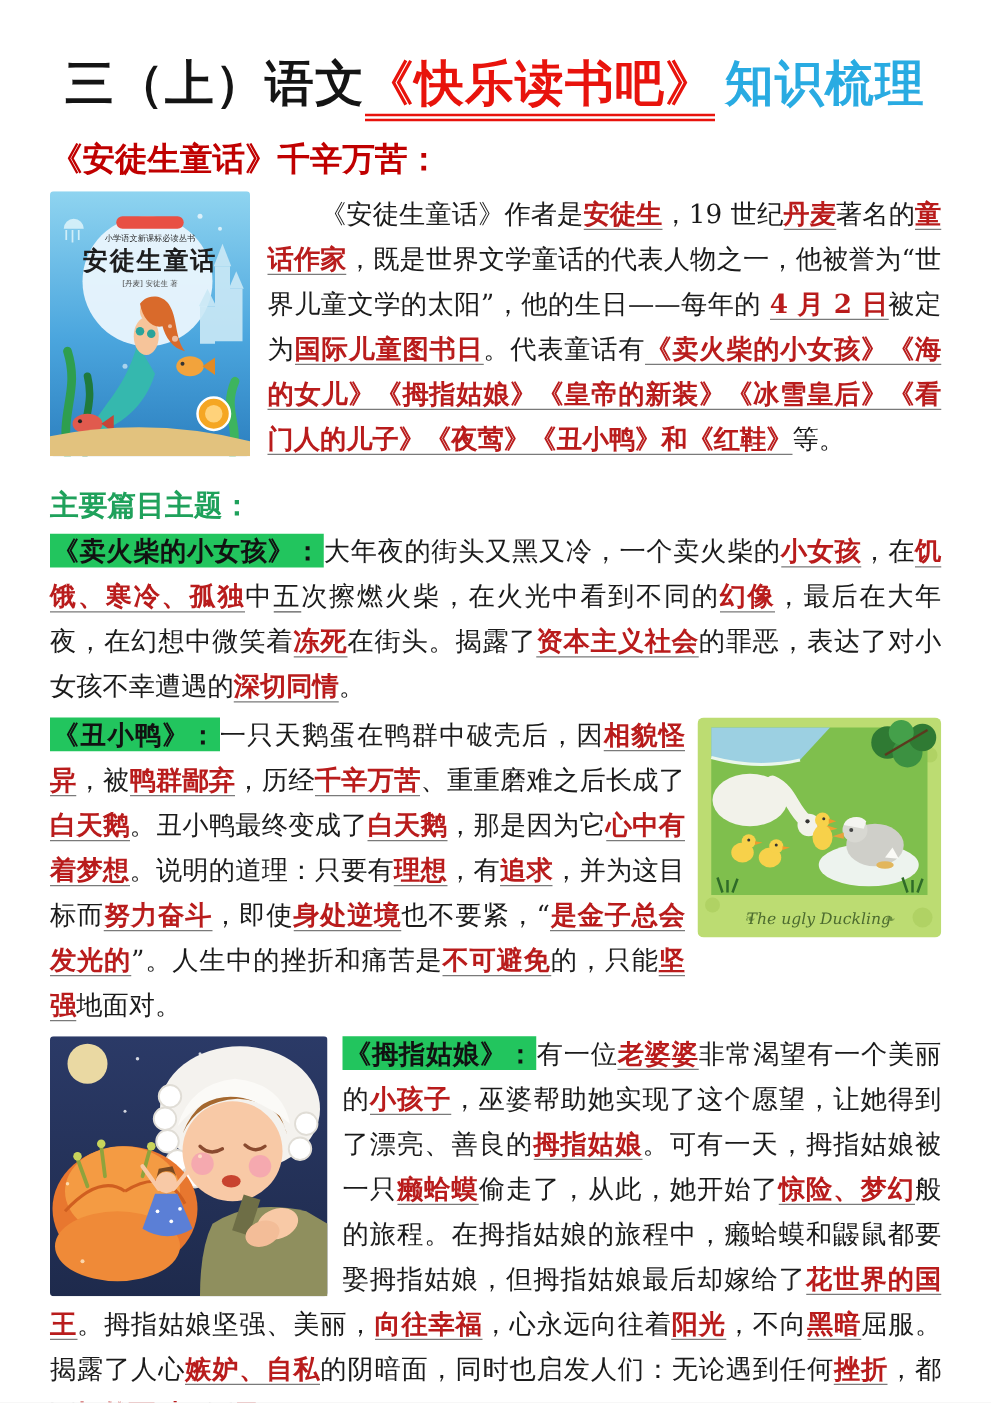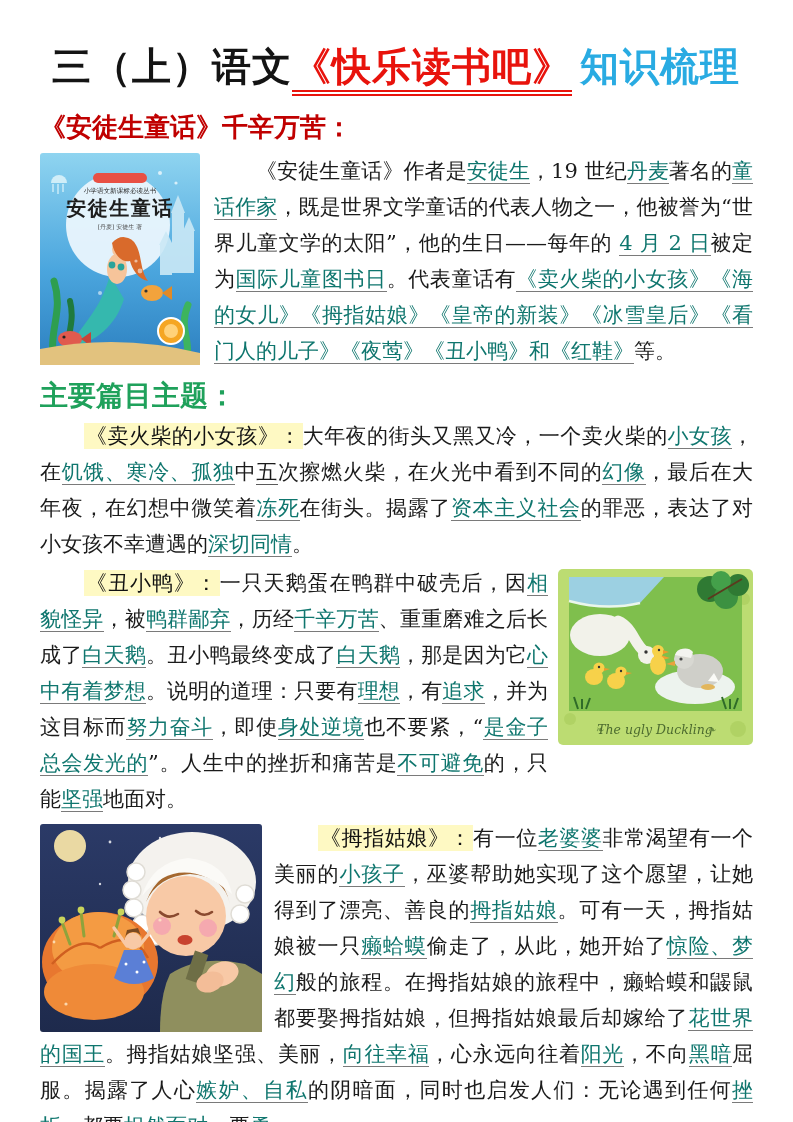"安徒生" .seg-b { color: #0f766e -> #b91c1c; font-weight: none -> bold }
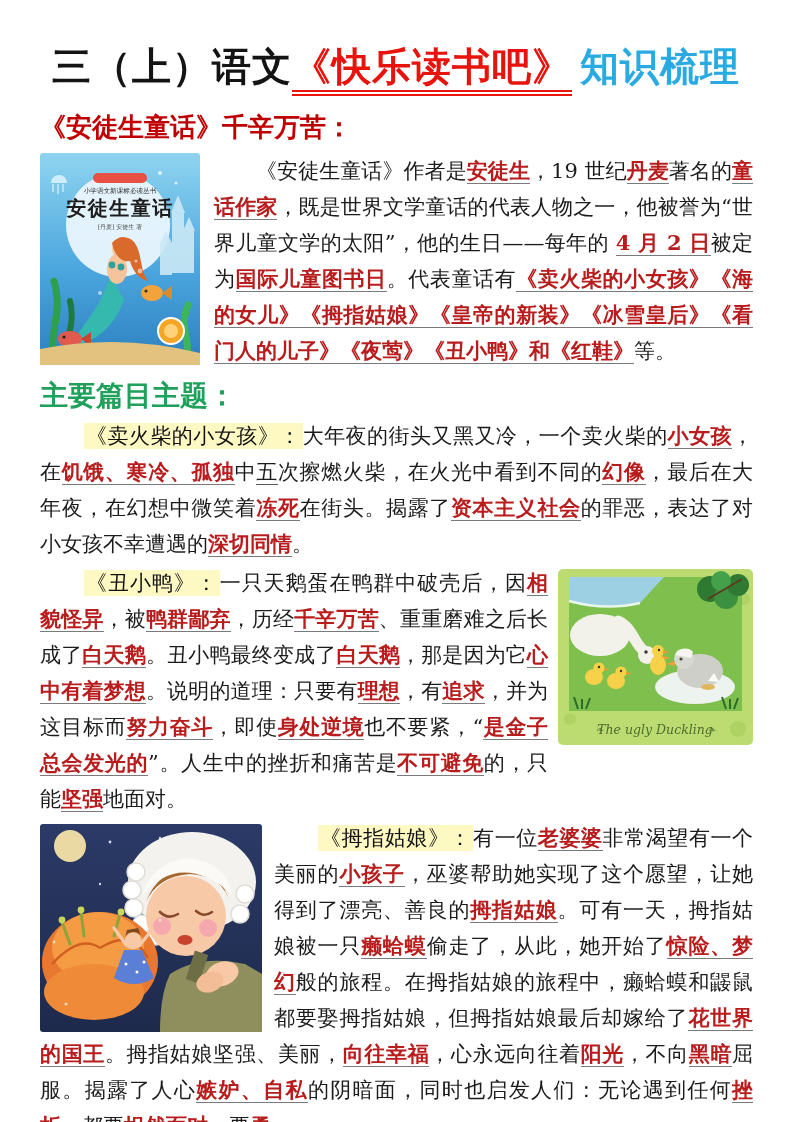"主要篇目主题：" .green-heading { font-size: 28px -> 23px; margin-top: 8px -> 20px }
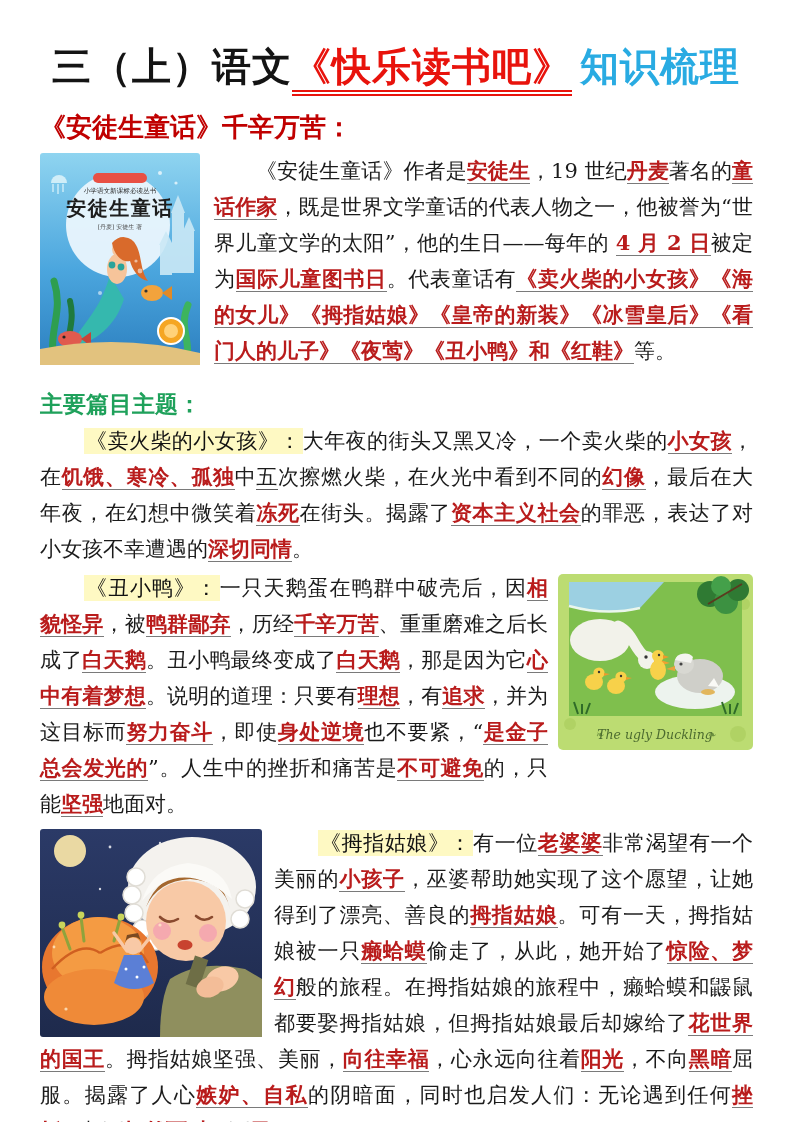"《卖火柴的小女孩》：" .sec-title { background: #fef9c3 -> #22c55e; font-weight: normal -> bold; margin-left: 44px -> none }
